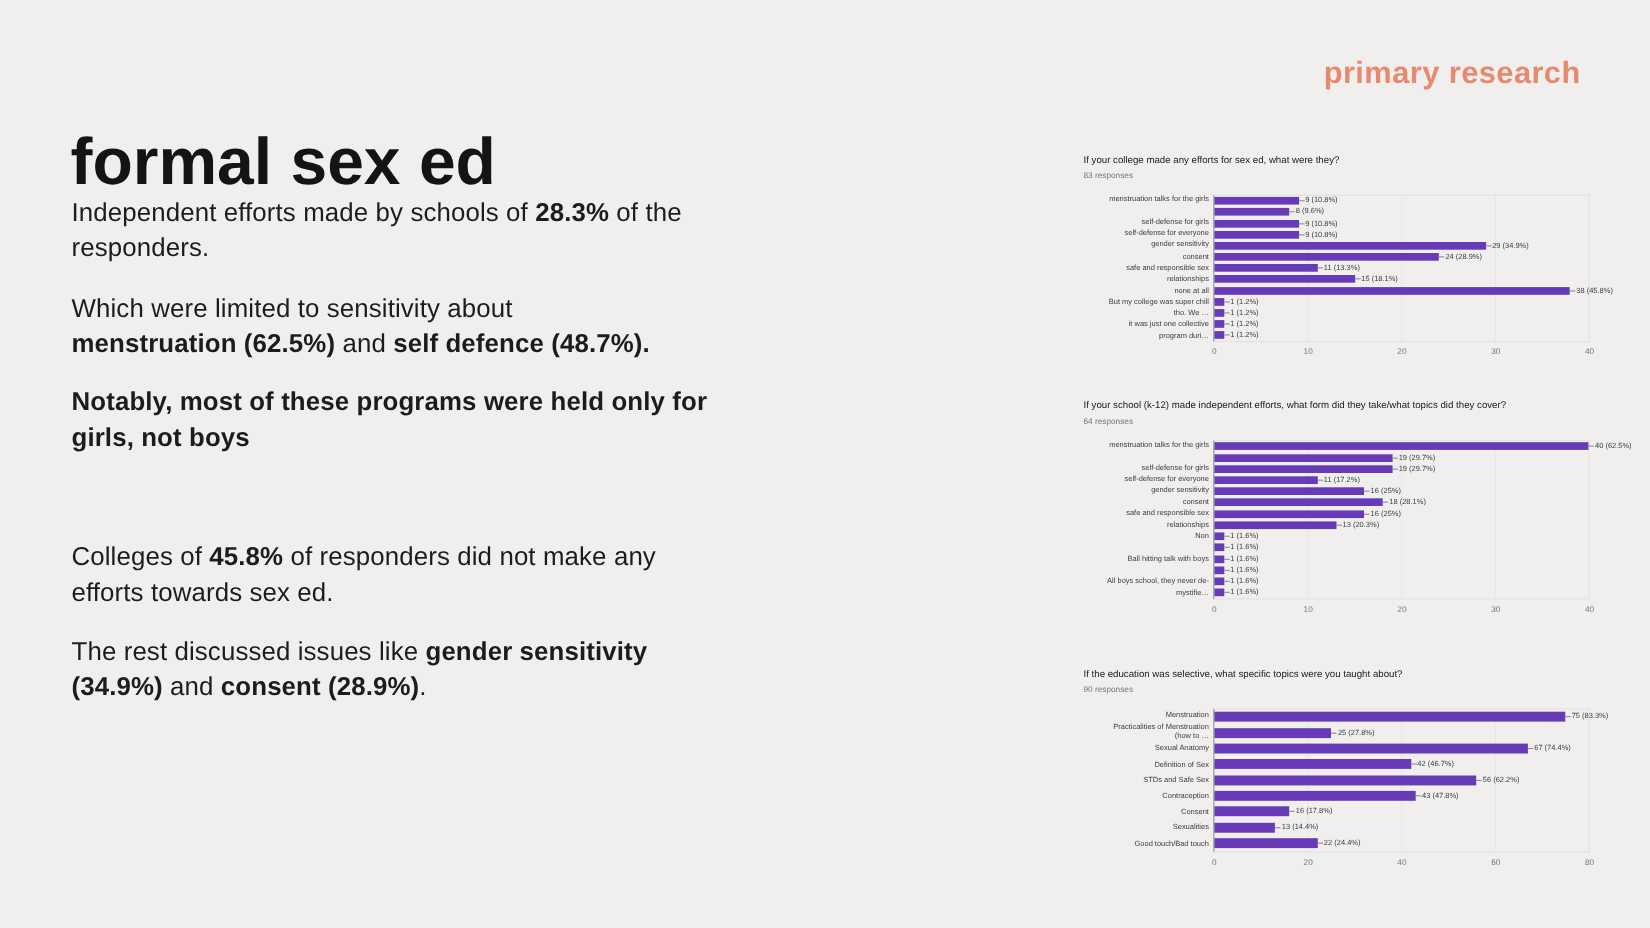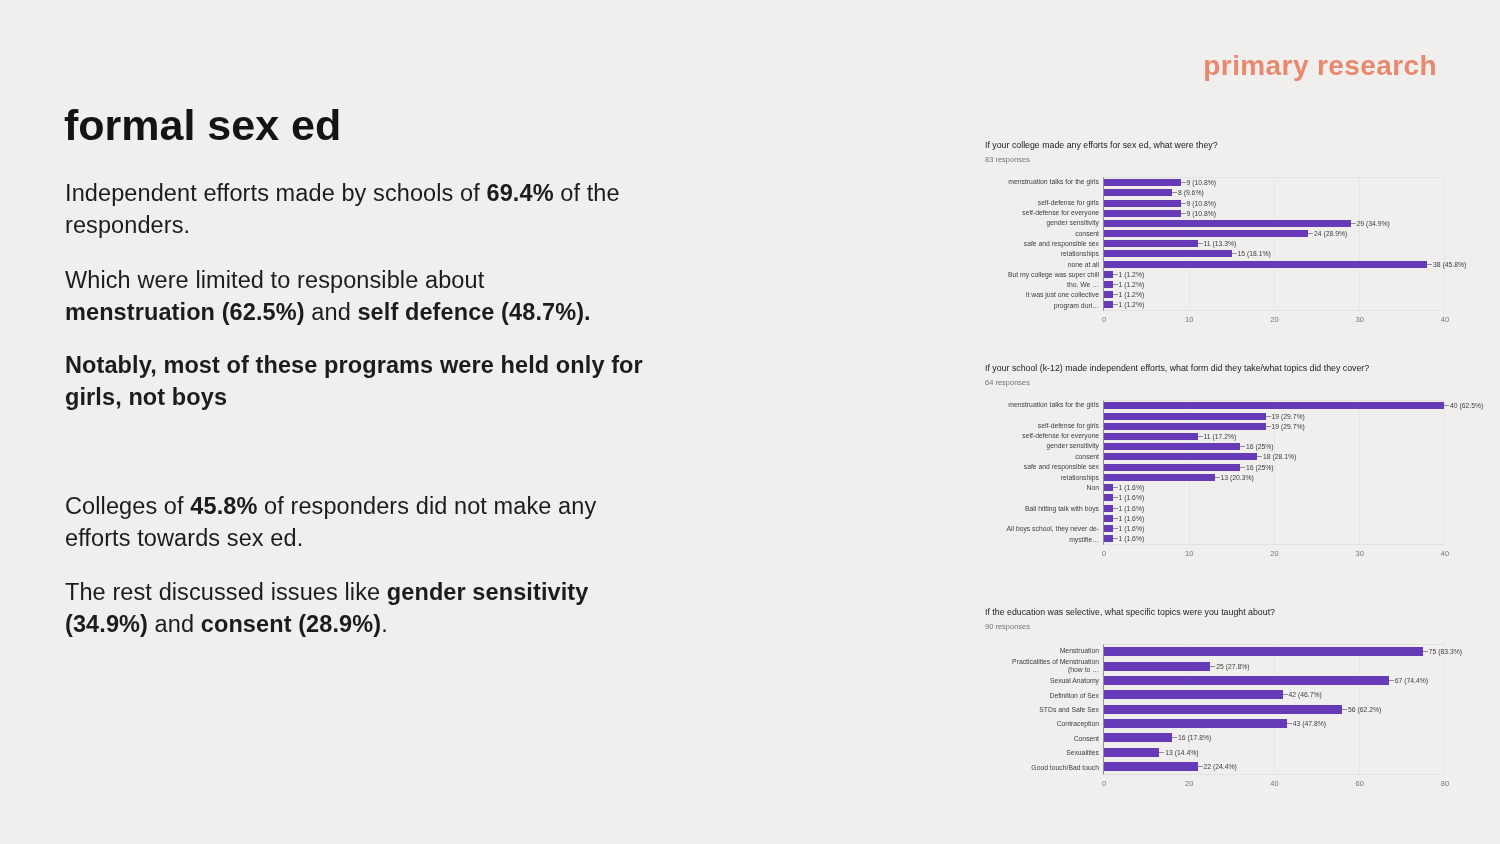"formal sex ed" .slide-title { font-size: 43px -> 60px }
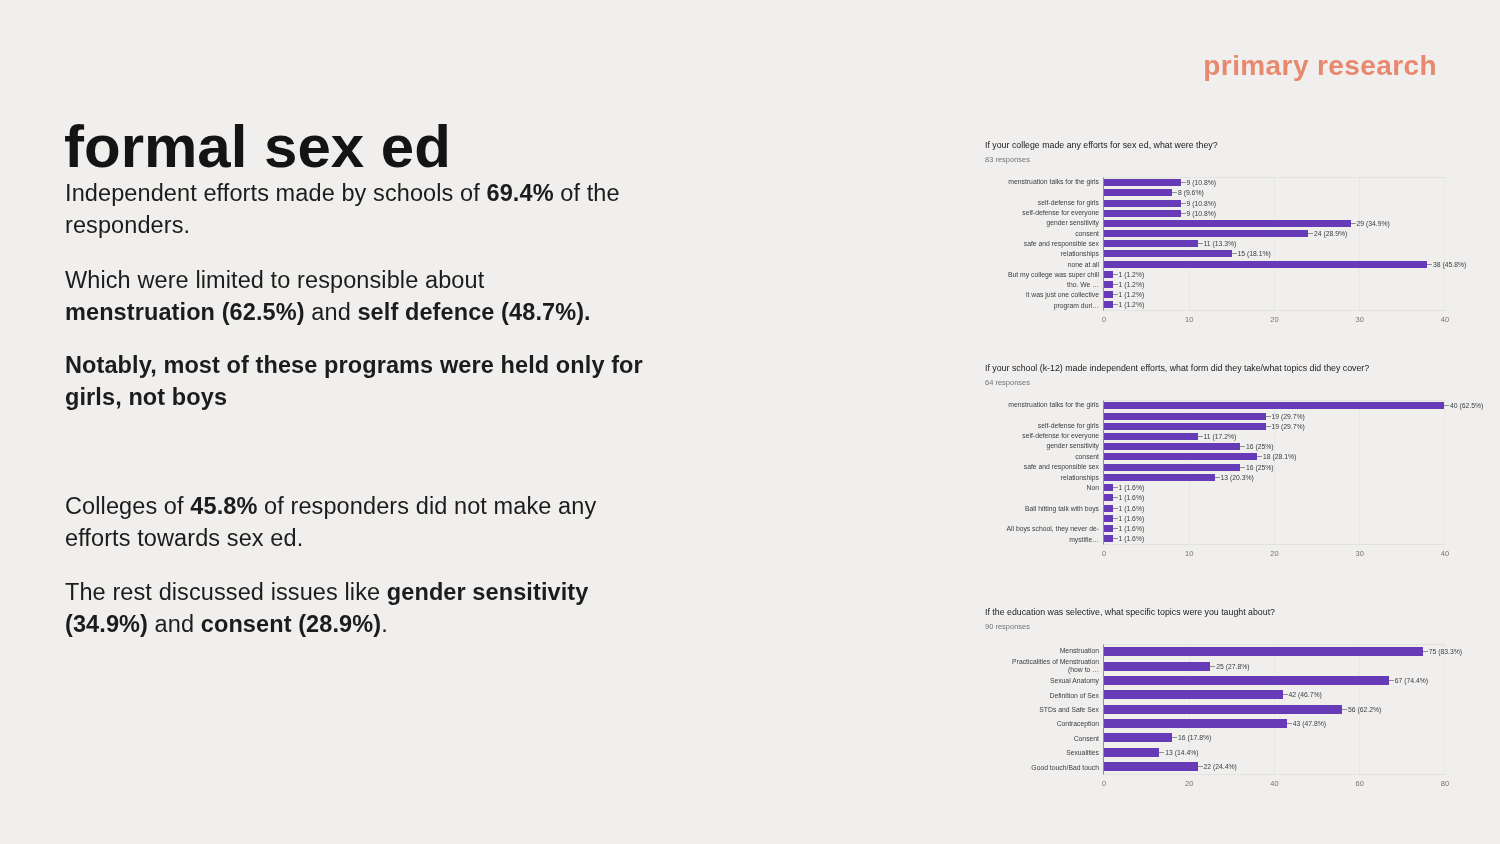"69.4%" b { text: 69.4% -> 28.3% }
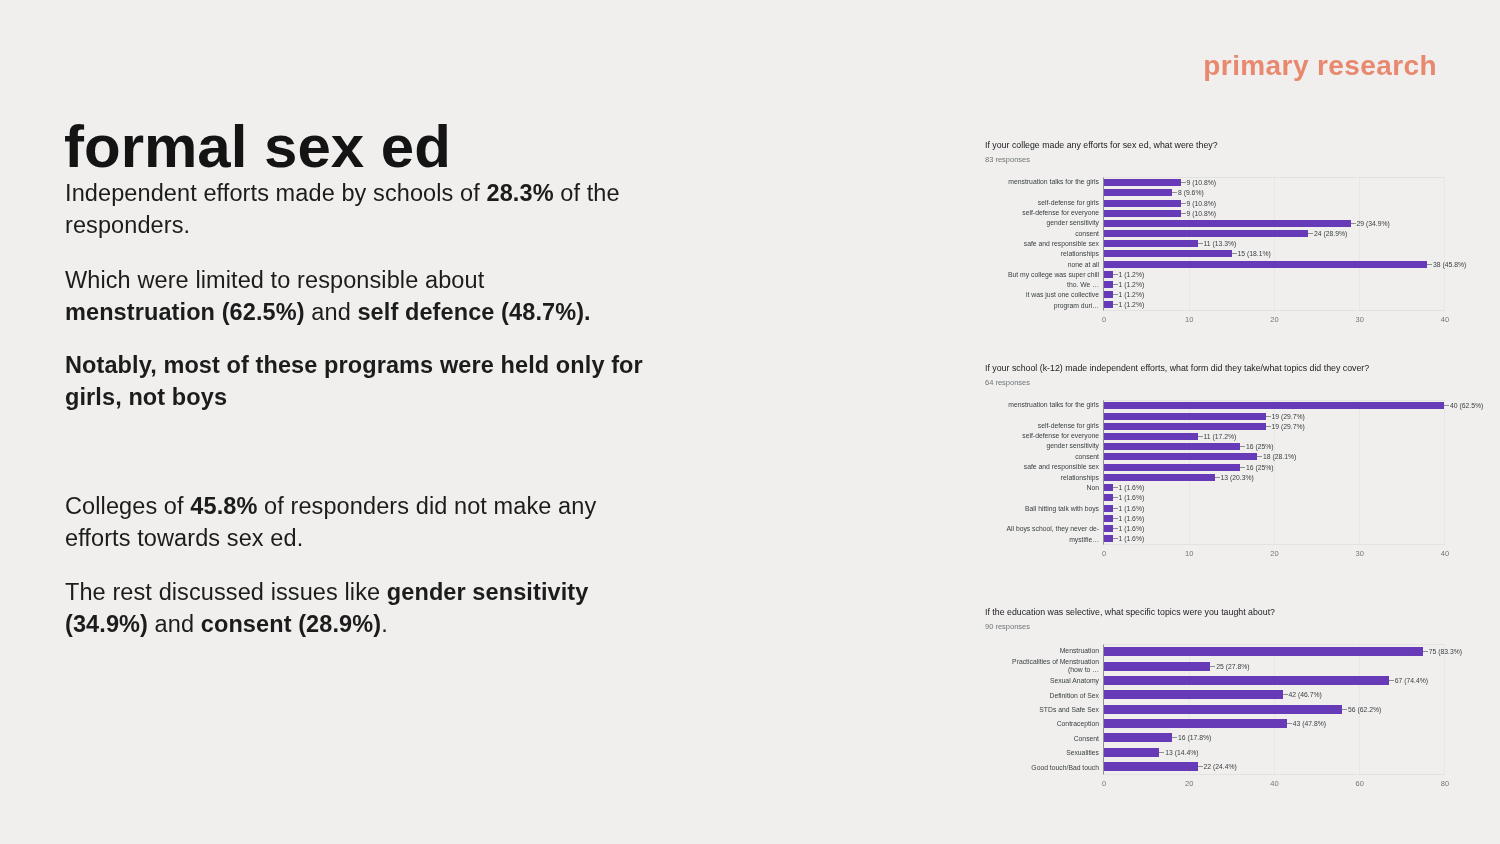"Which were limited to responsible" span { text: responsible -> sensitivity }
